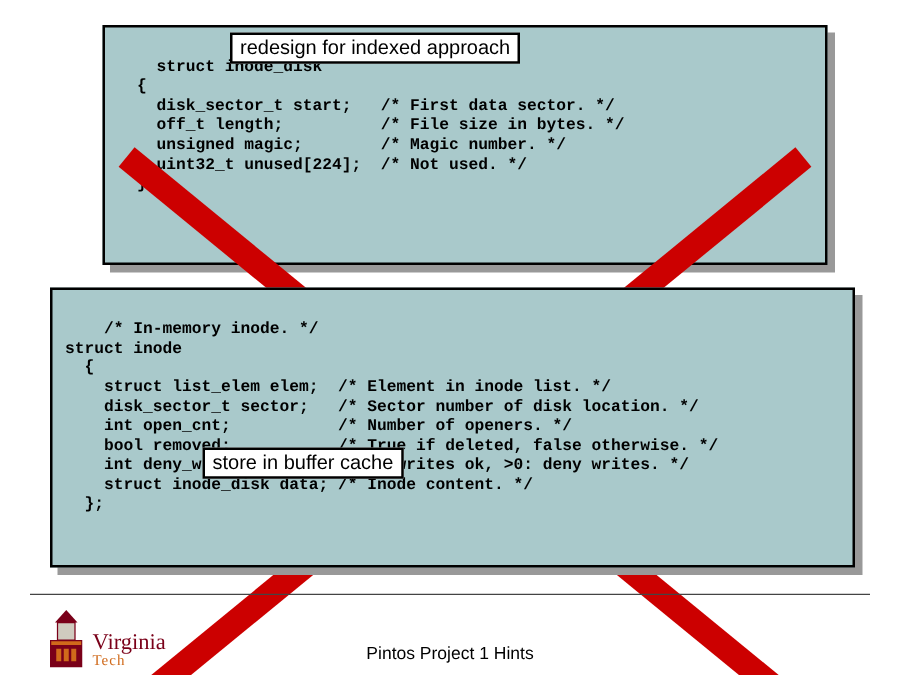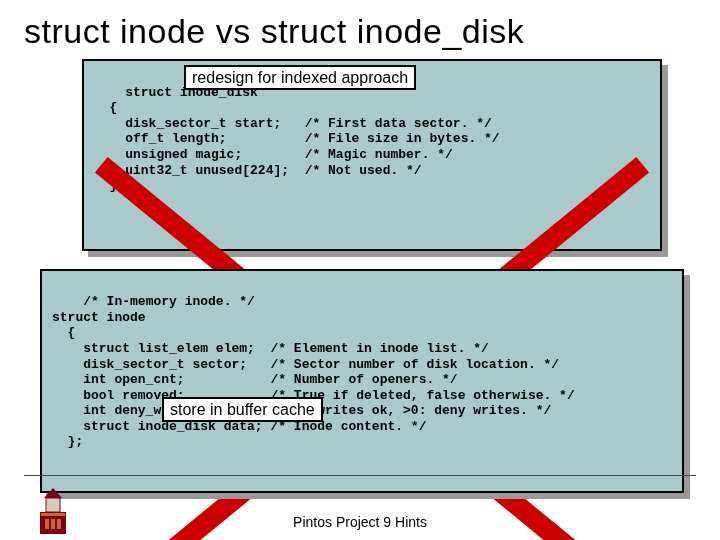"struct inode vs struct inode_disk" h1.title { html: <h1>struct inode vs struct inode_disk</h1> -> none }
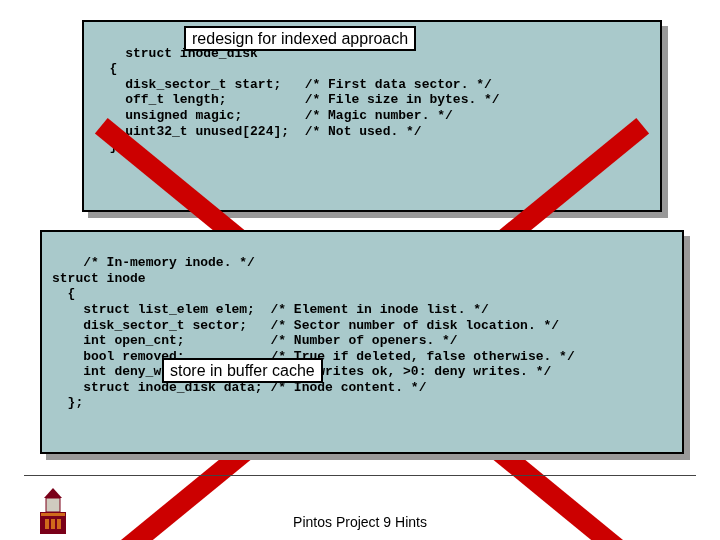"Virginia" div.logo-text { html: none -> <div> <span>Virginia</span> <span>Tech</span> </div> }
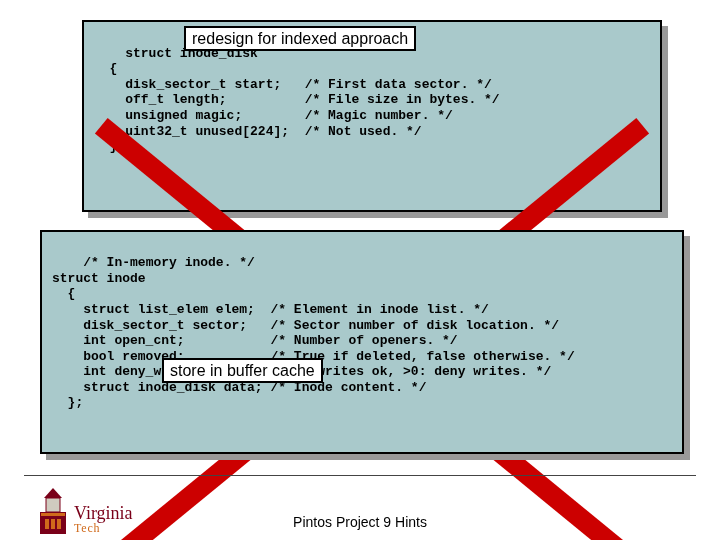"Pintos Project 9 Hints" div.footer { text: 9 -> 1 }
